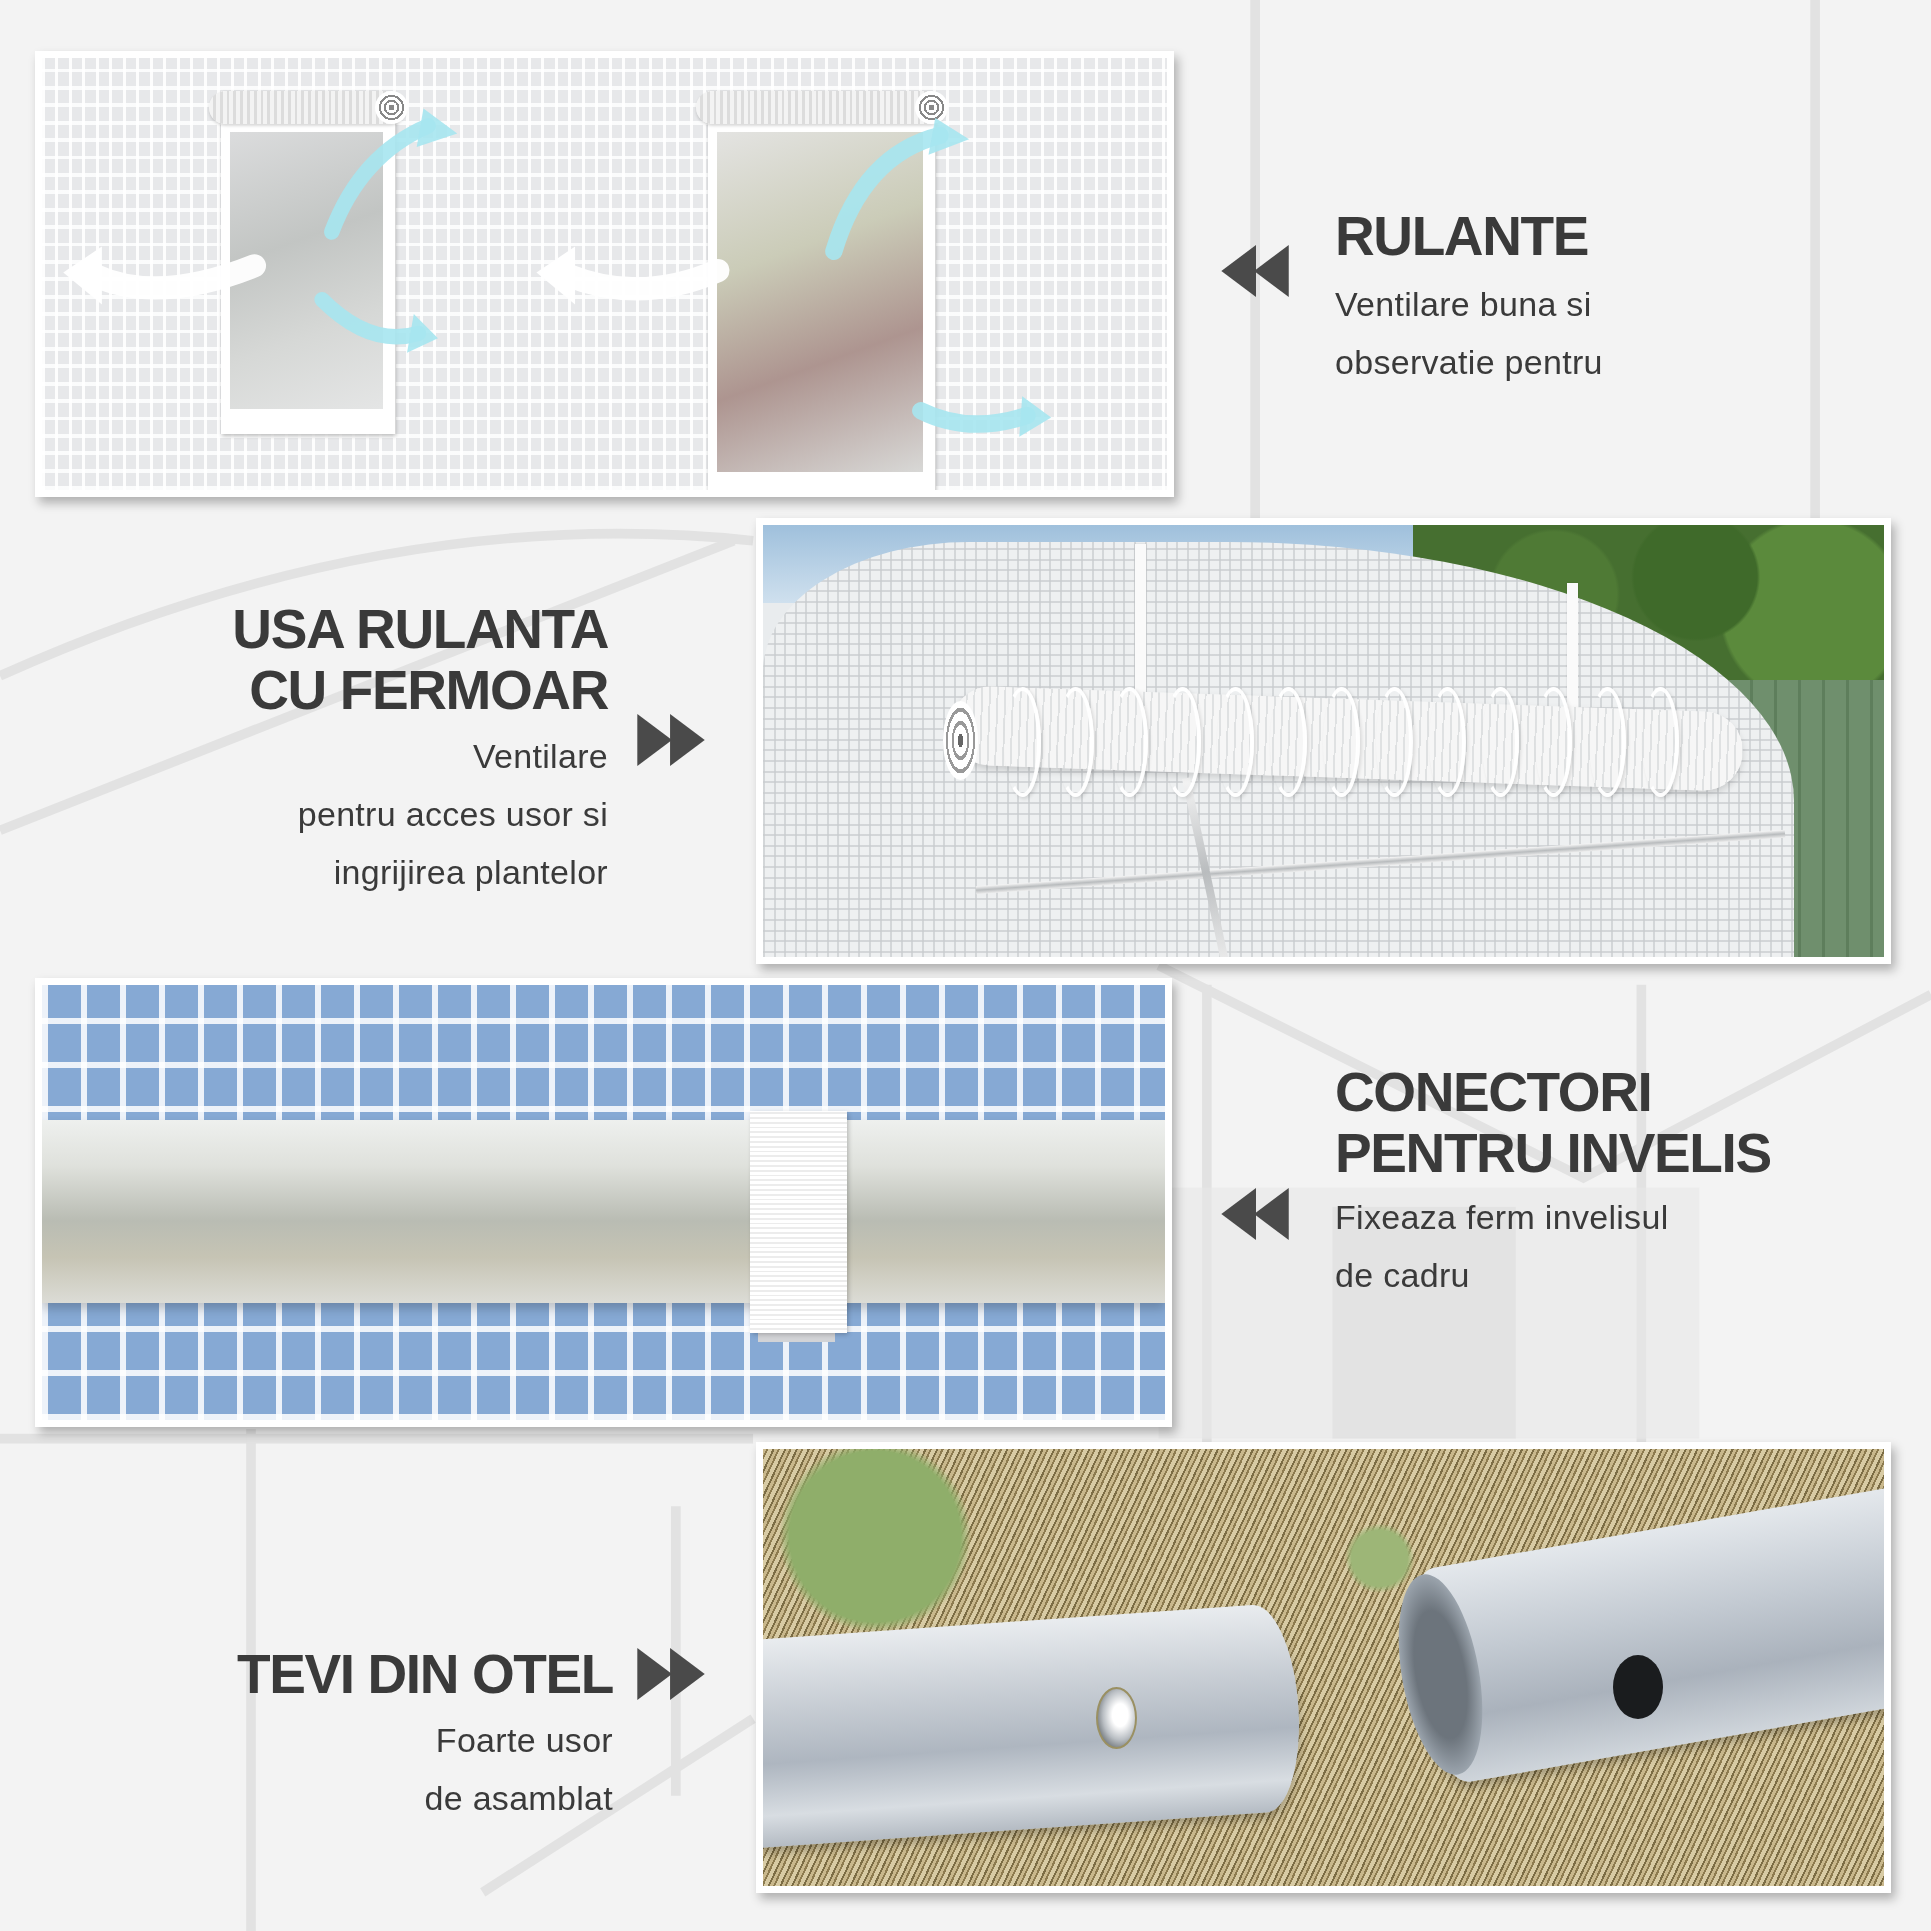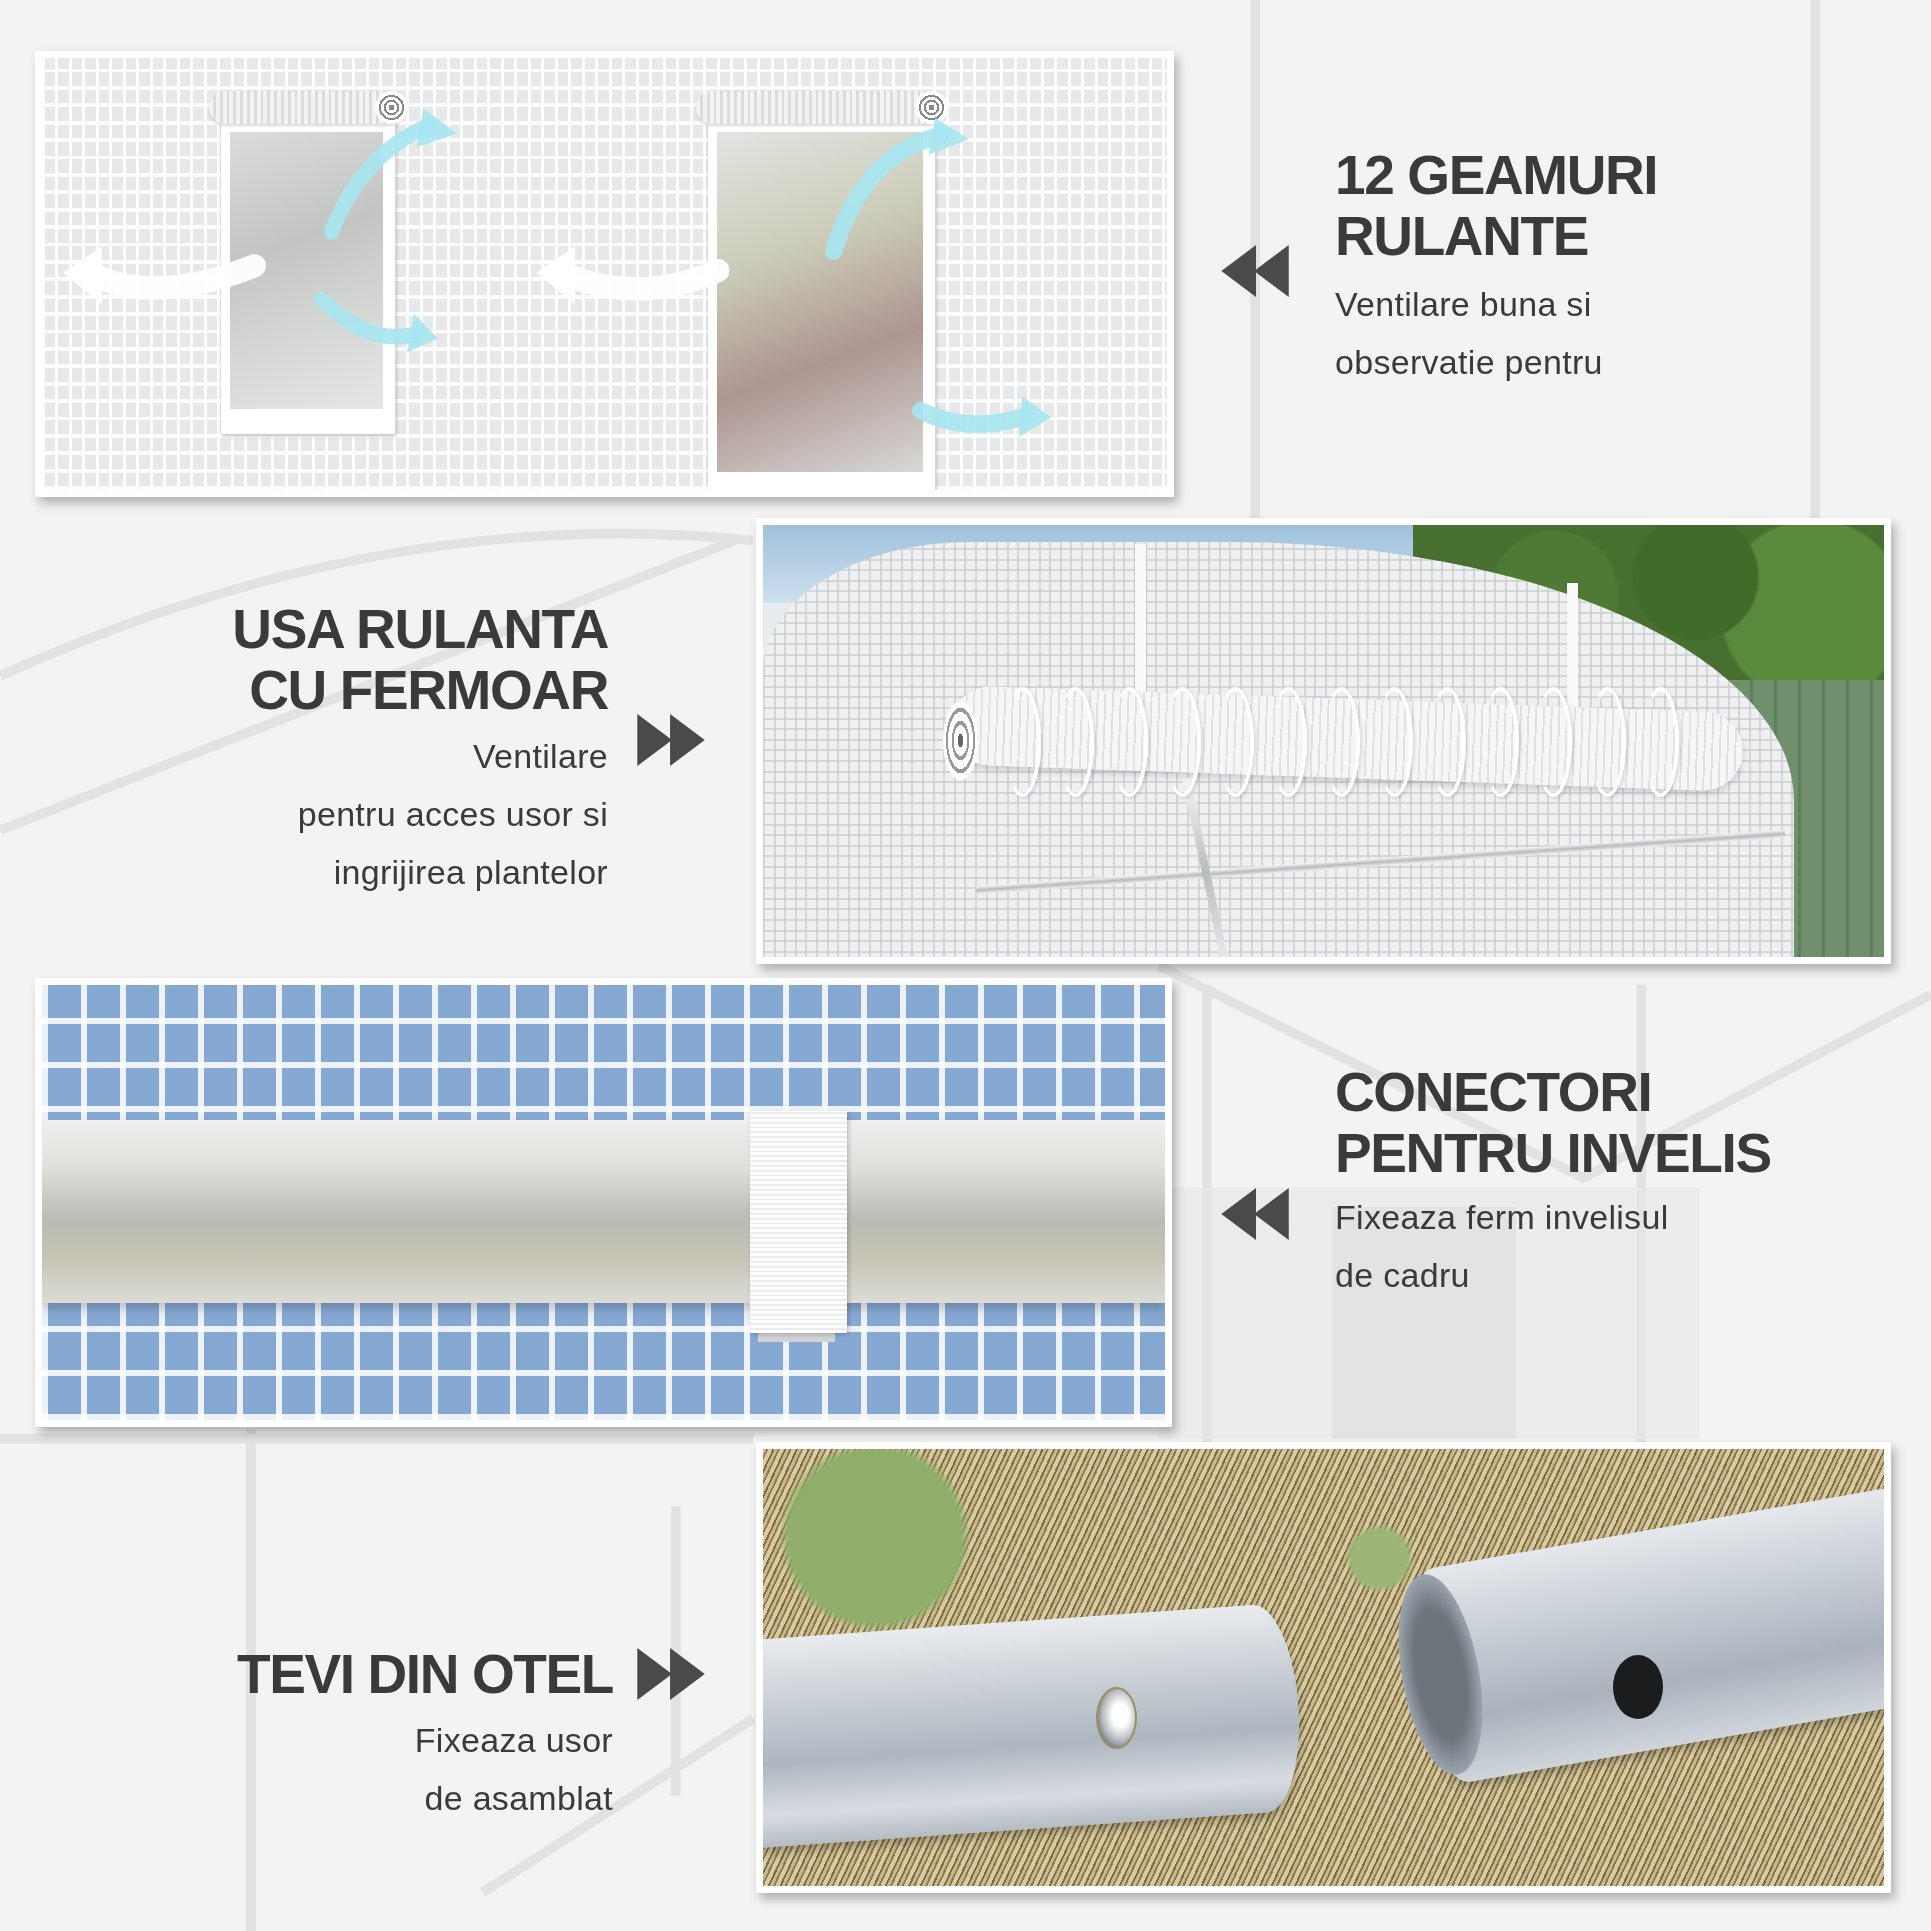"12 GEAMURI" span { html: <span>12 GEAMURI</span> -> none }
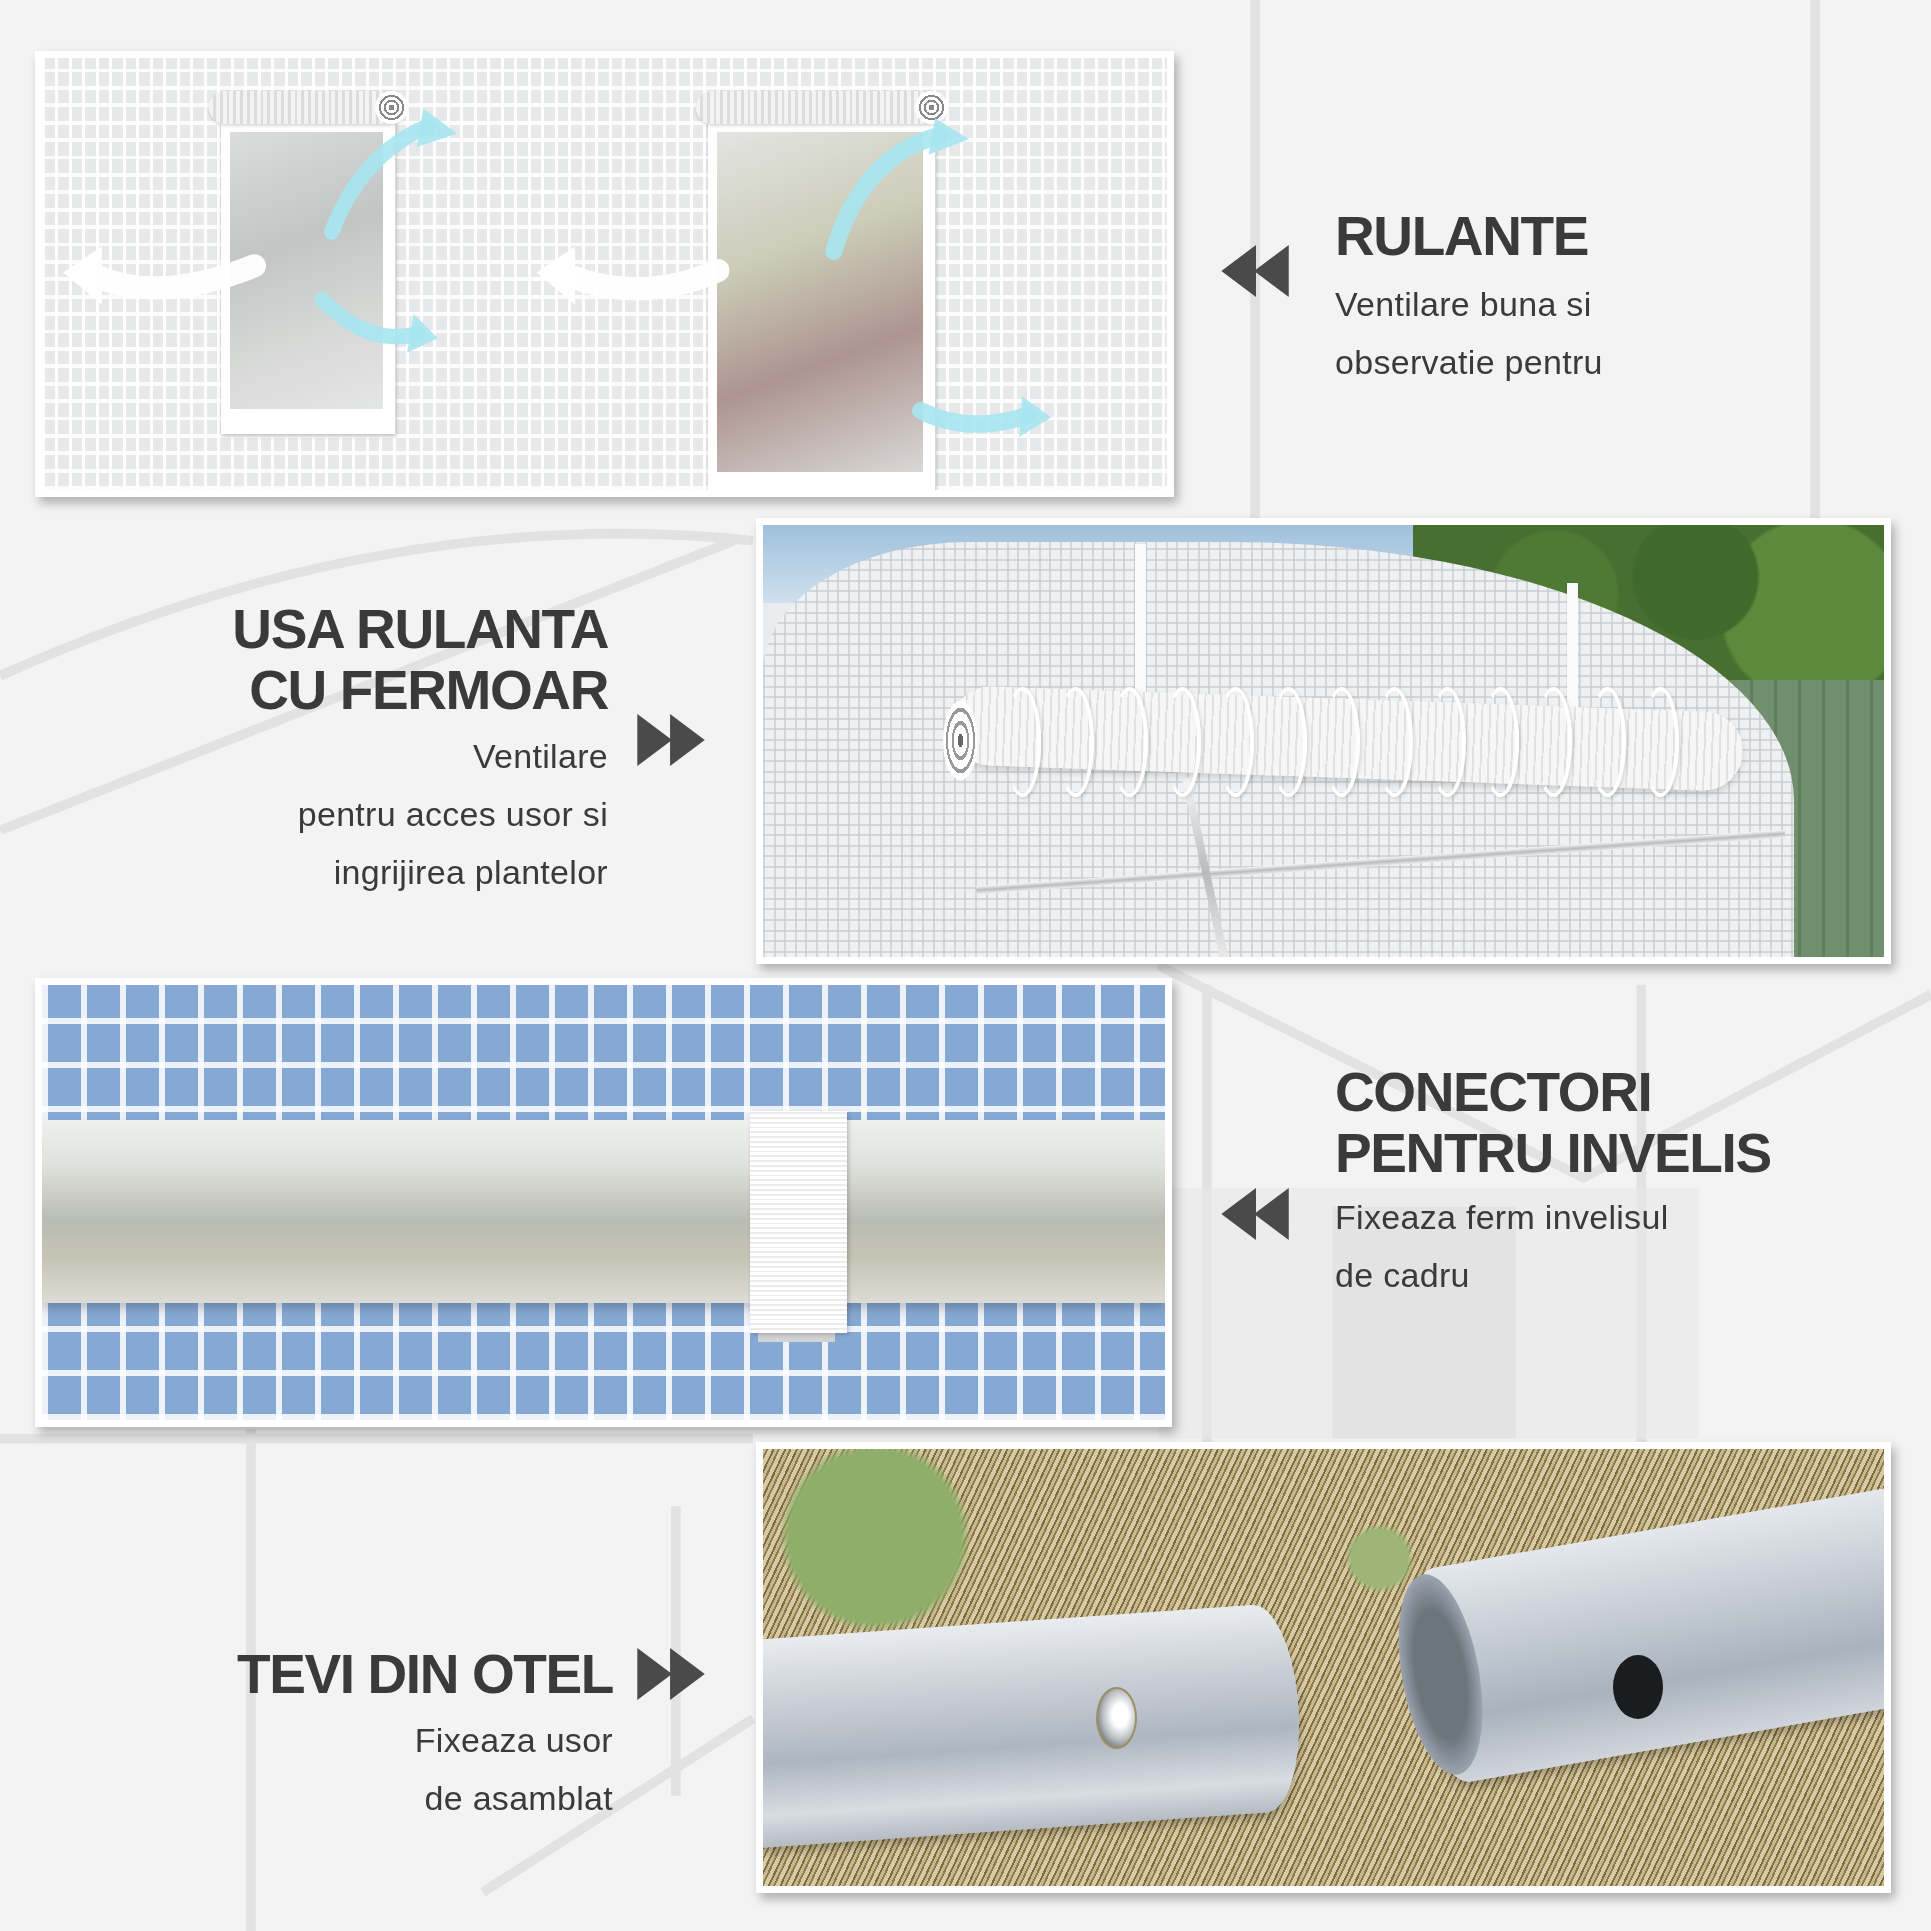"Fixeaza usor" span { text: Fixeaza -> Foarte }
